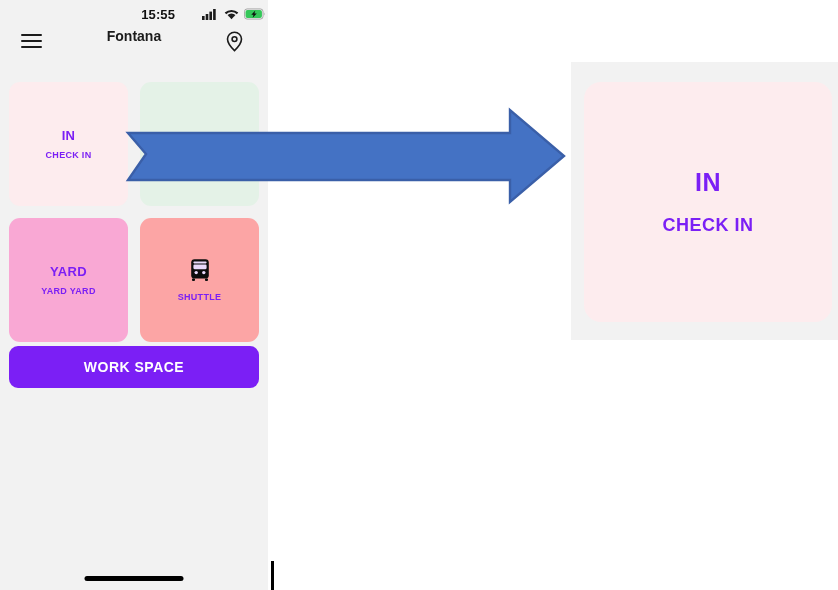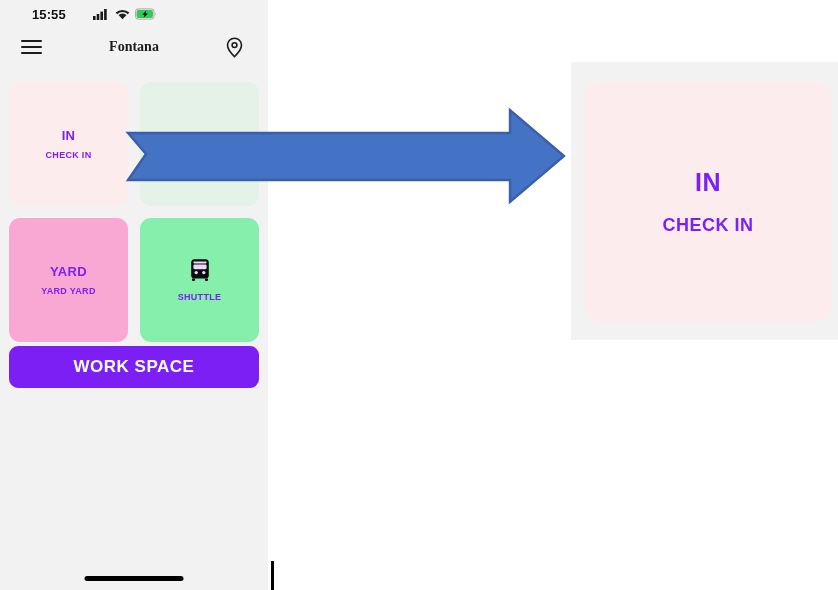"15:55" .statusbar { justify-content: flex-start -> flex-end; padding: 0 32px -> 0 2px }
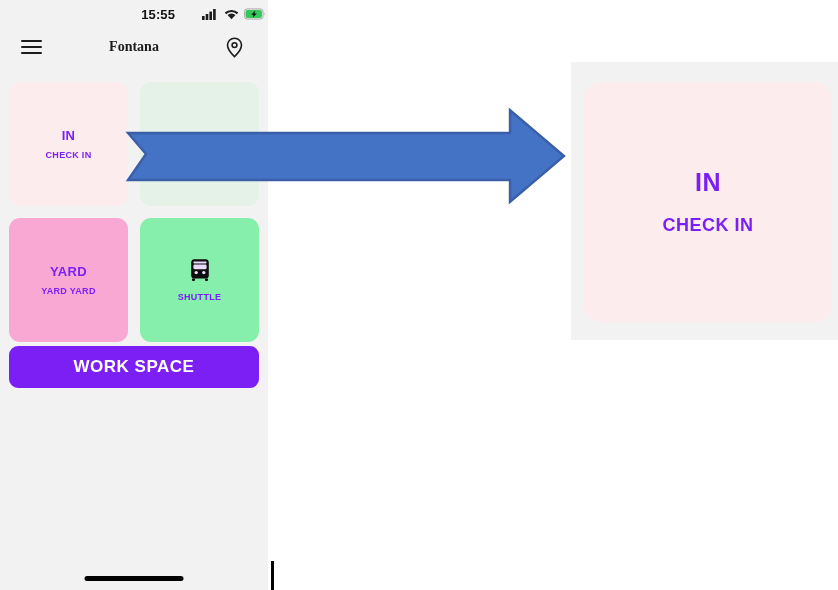"Fontana" .appbar { align-items: center -> flex-start; font-family: Liberation Serif, serif -> none }
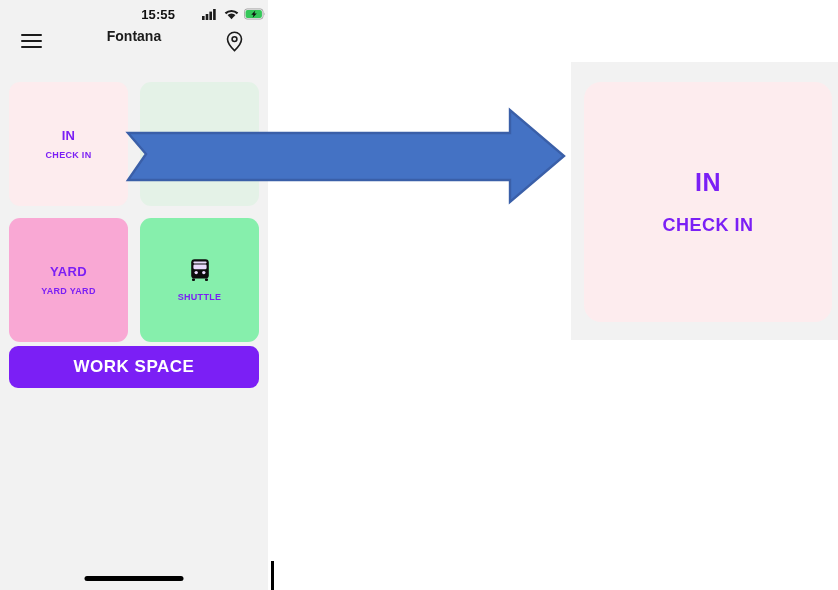"SHUTTLE" div.tile { background: #86efac -> #fca5a5 }
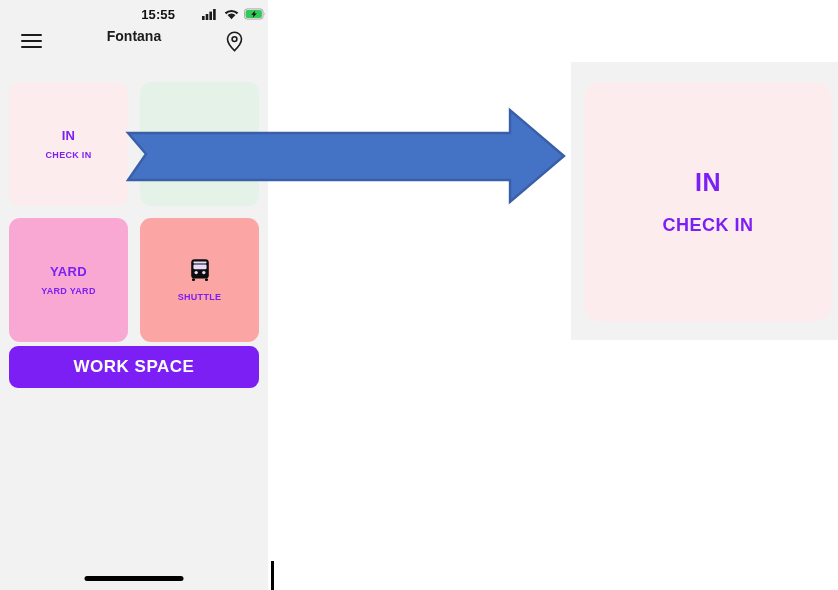"WORK SPACE" .workspace-btn { font-size: 17px -> 14px }
